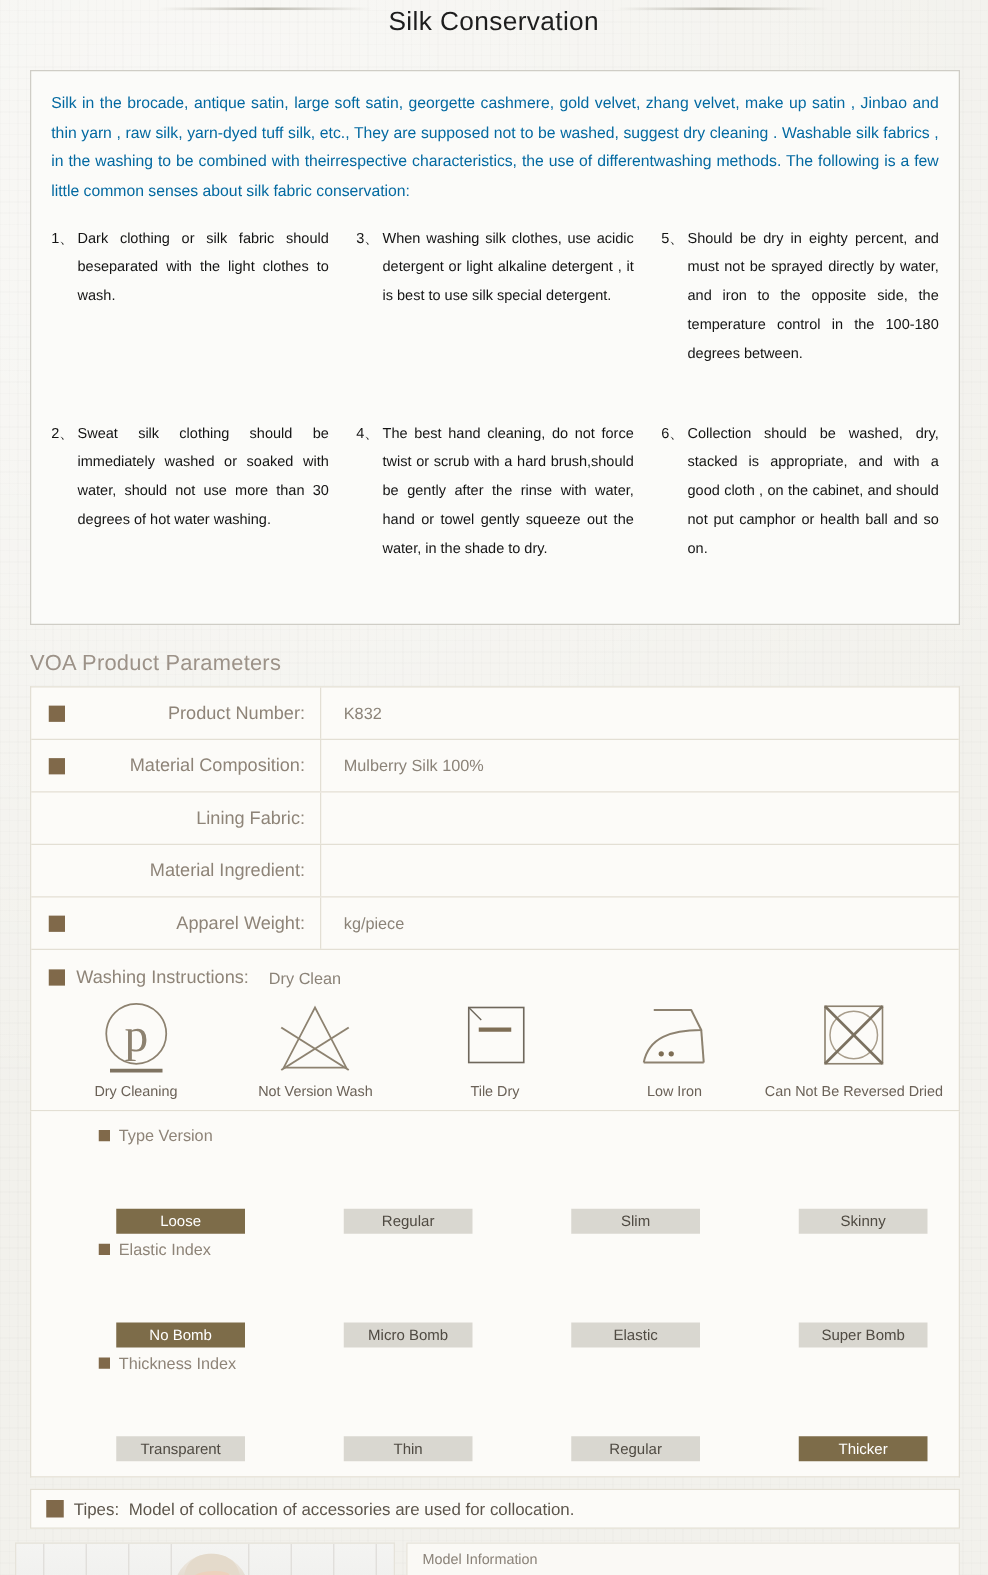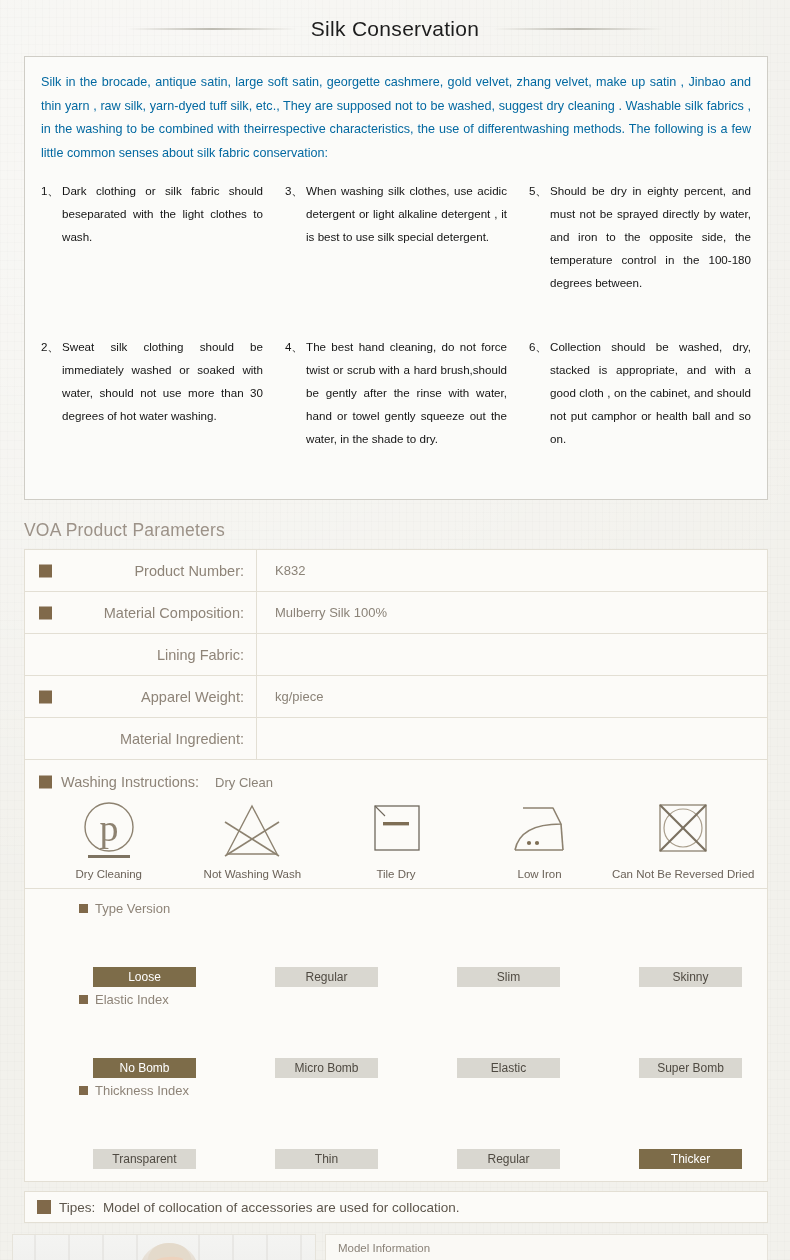"Silk Conservation" .title-wrap { align-items: center -> none }
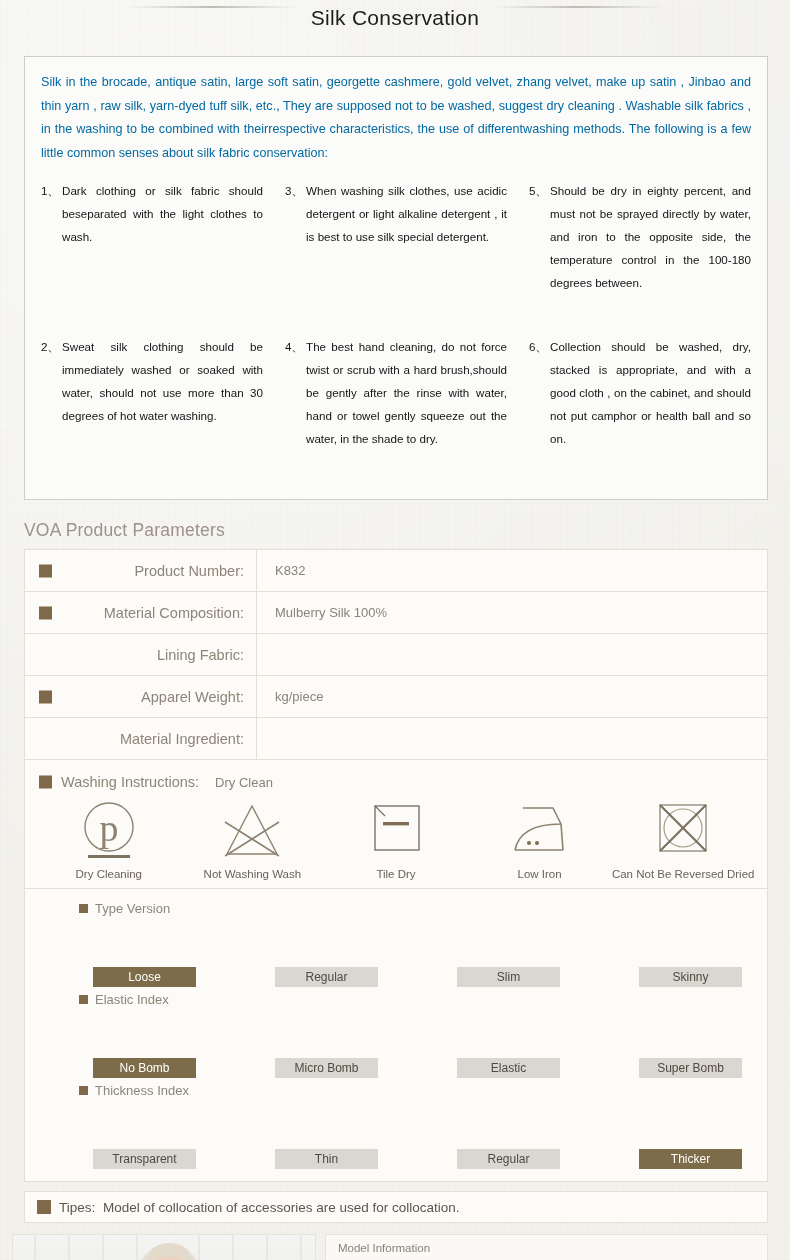"Apparel Weight:" div.prow { order: before "Material Ingredient:" -> after "Material Ingredient:" }
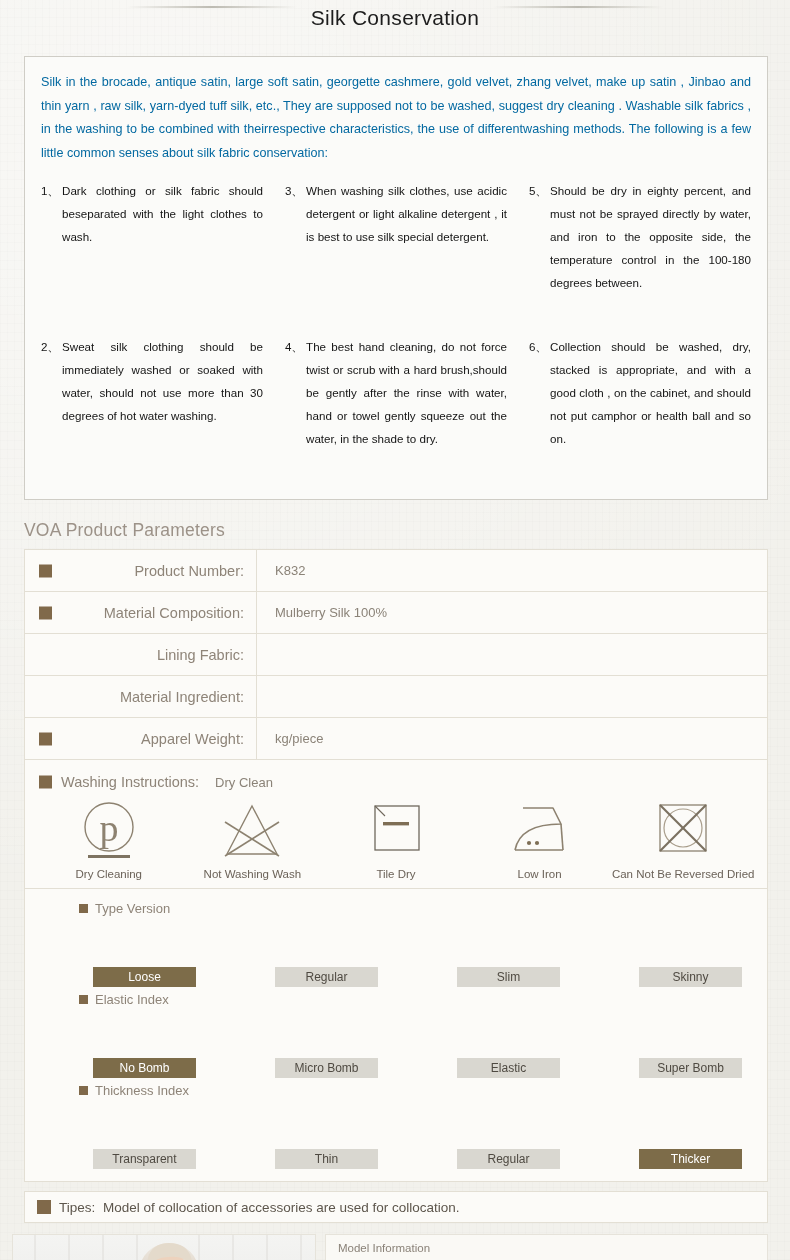"Not Washing Wash" div.wlabel { text: Washing -> Version }
